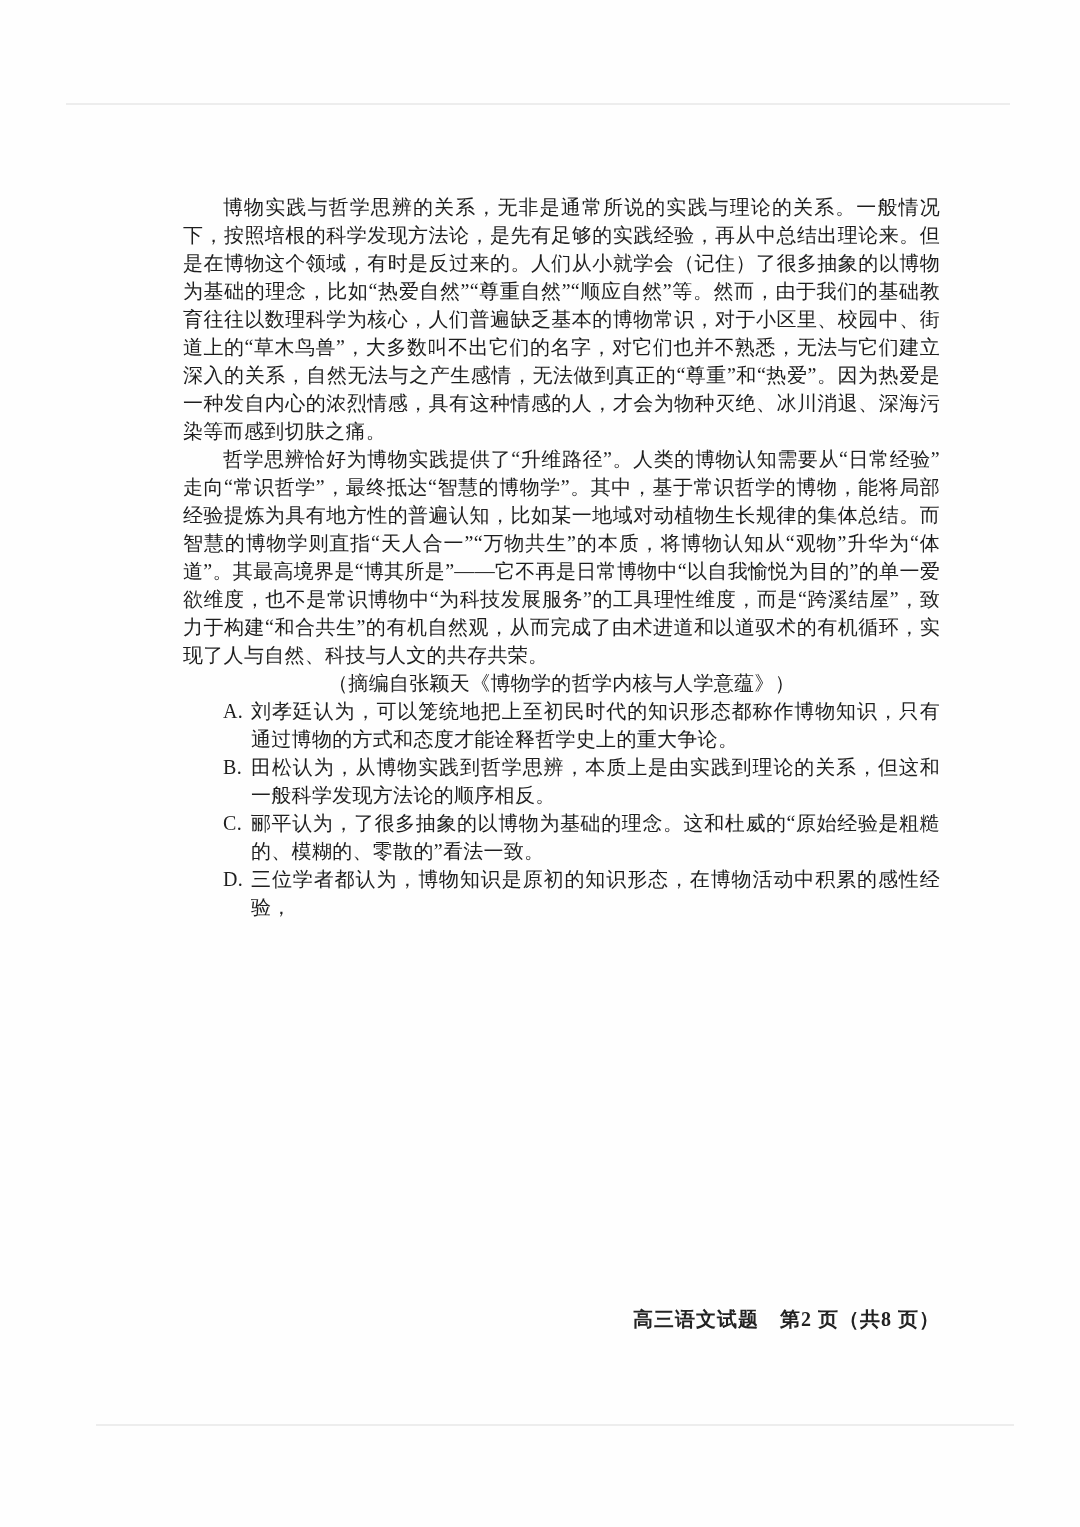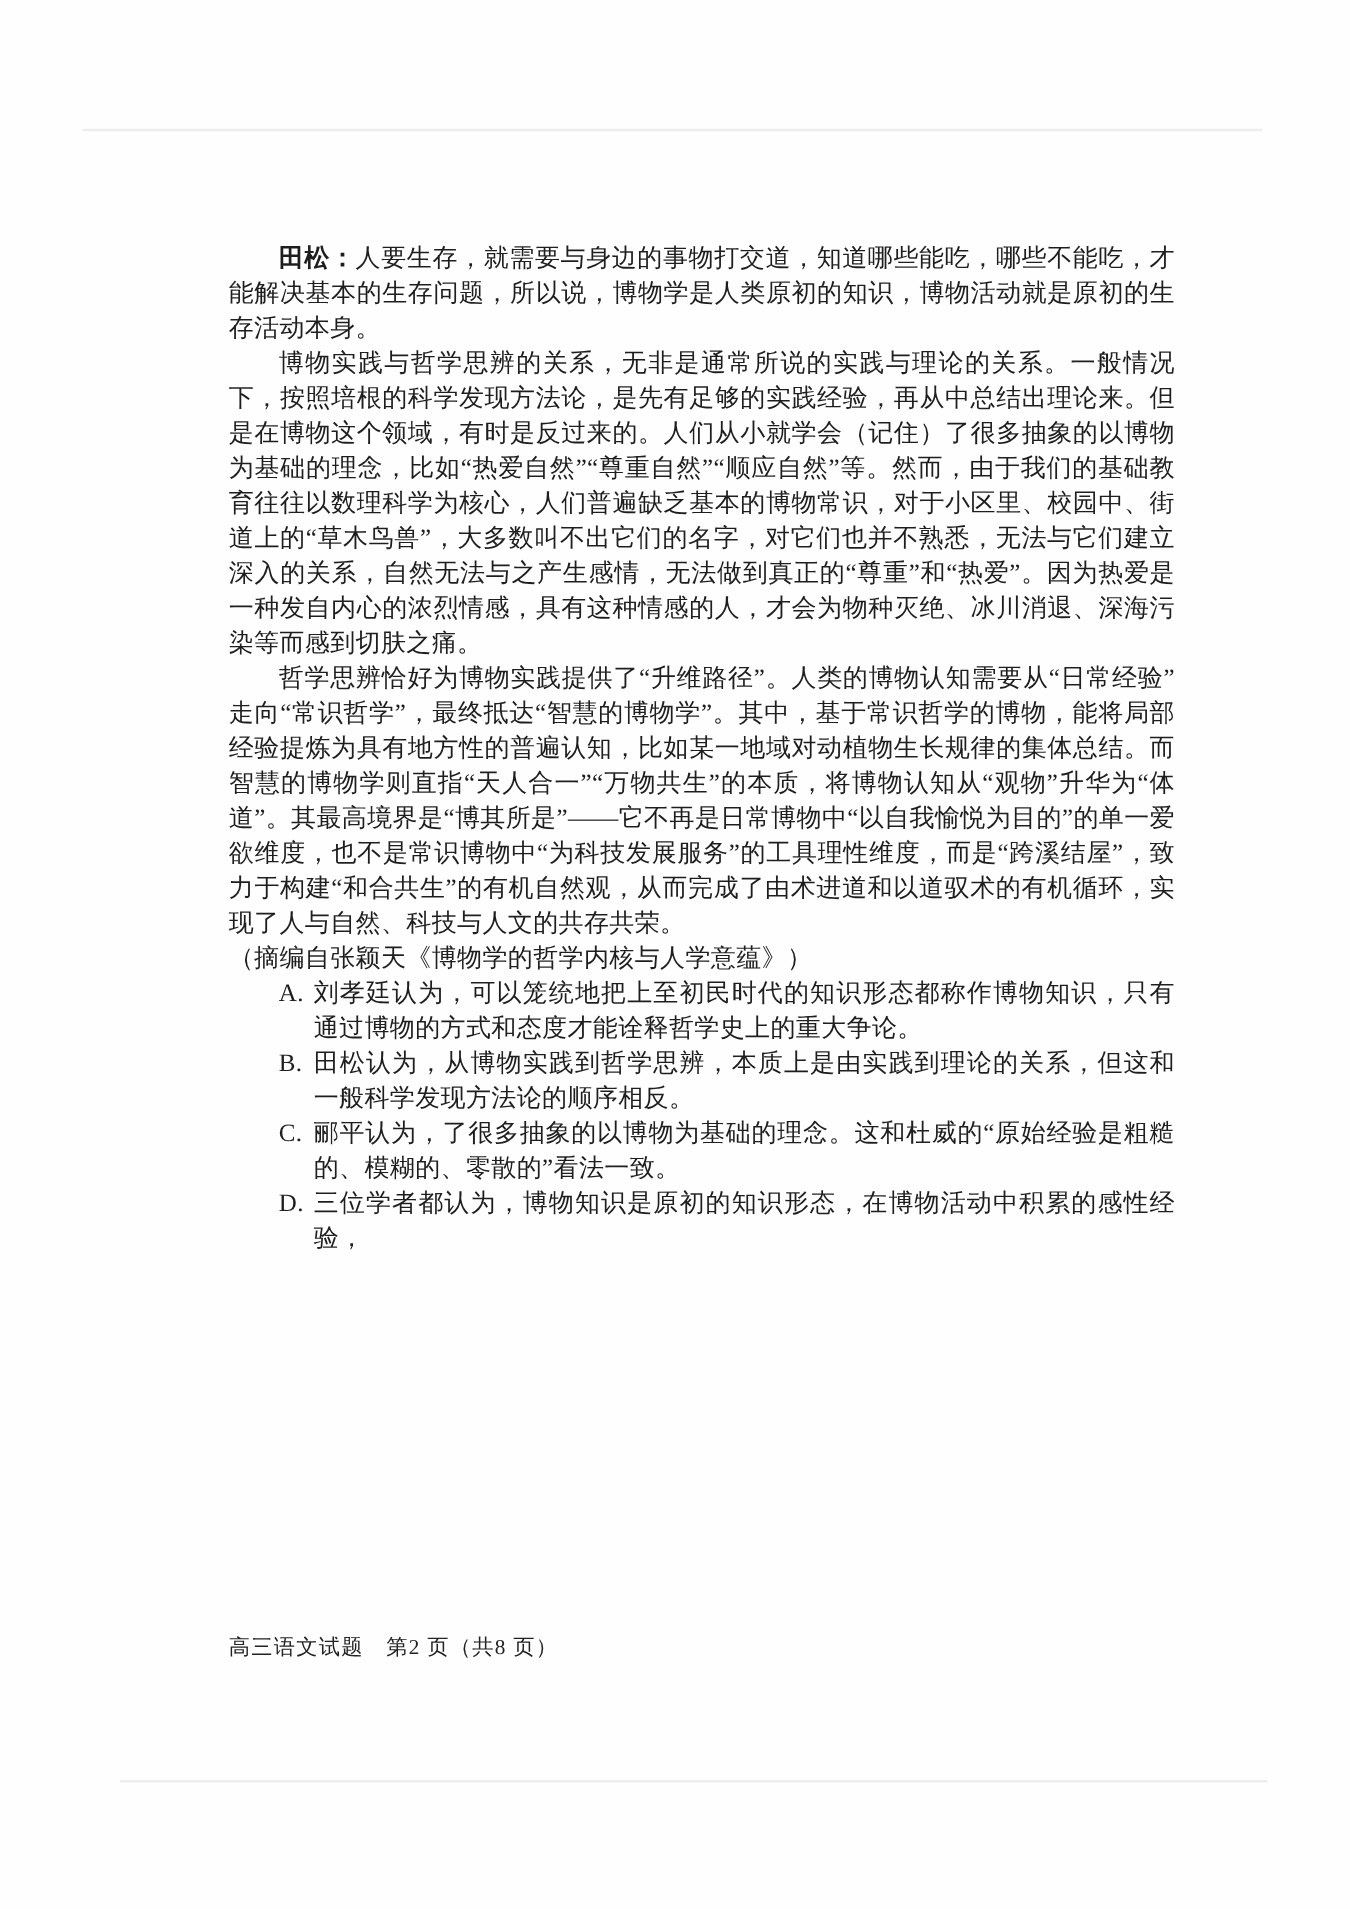"田松：人要生存，就需要与身边的事物打交道，知道哪些能吃，哪些不能吃，才能解决基本" p.para { html: <p><span>田松：</span><span>人要生存，就需要与身边的事物打交道，知道哪些能吃，哪些不能吃，才能解决基本的生存问题，所以说，博物学是人类原初的知识，博物活动就是原初的生存活动本身。</span></p> -> none }
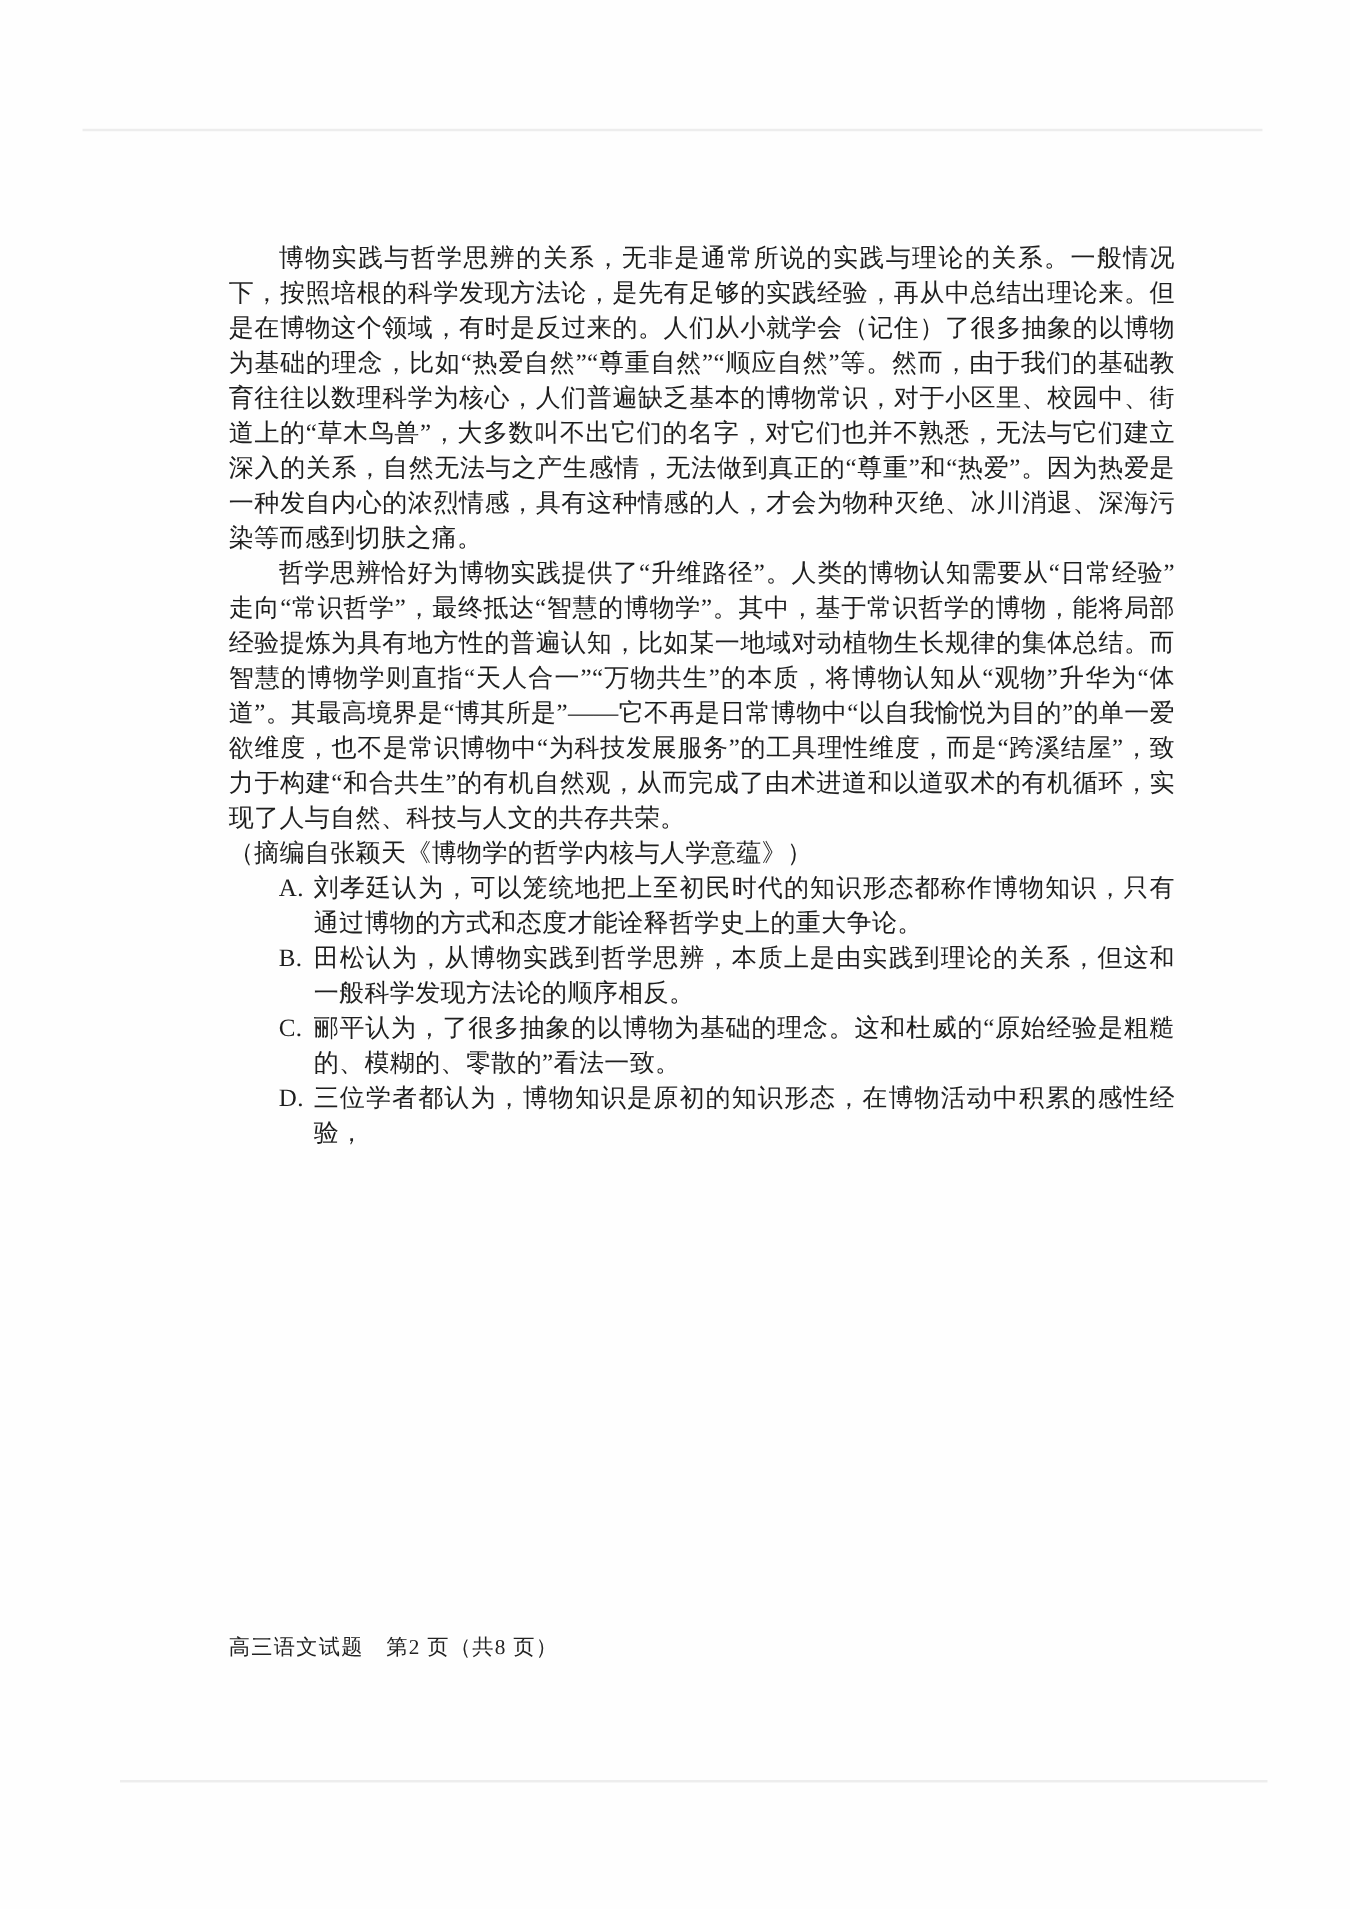"（摘编自张颖天《博物学的哲学内核与人学意蕴》）" .citation { text-align: left -> center }
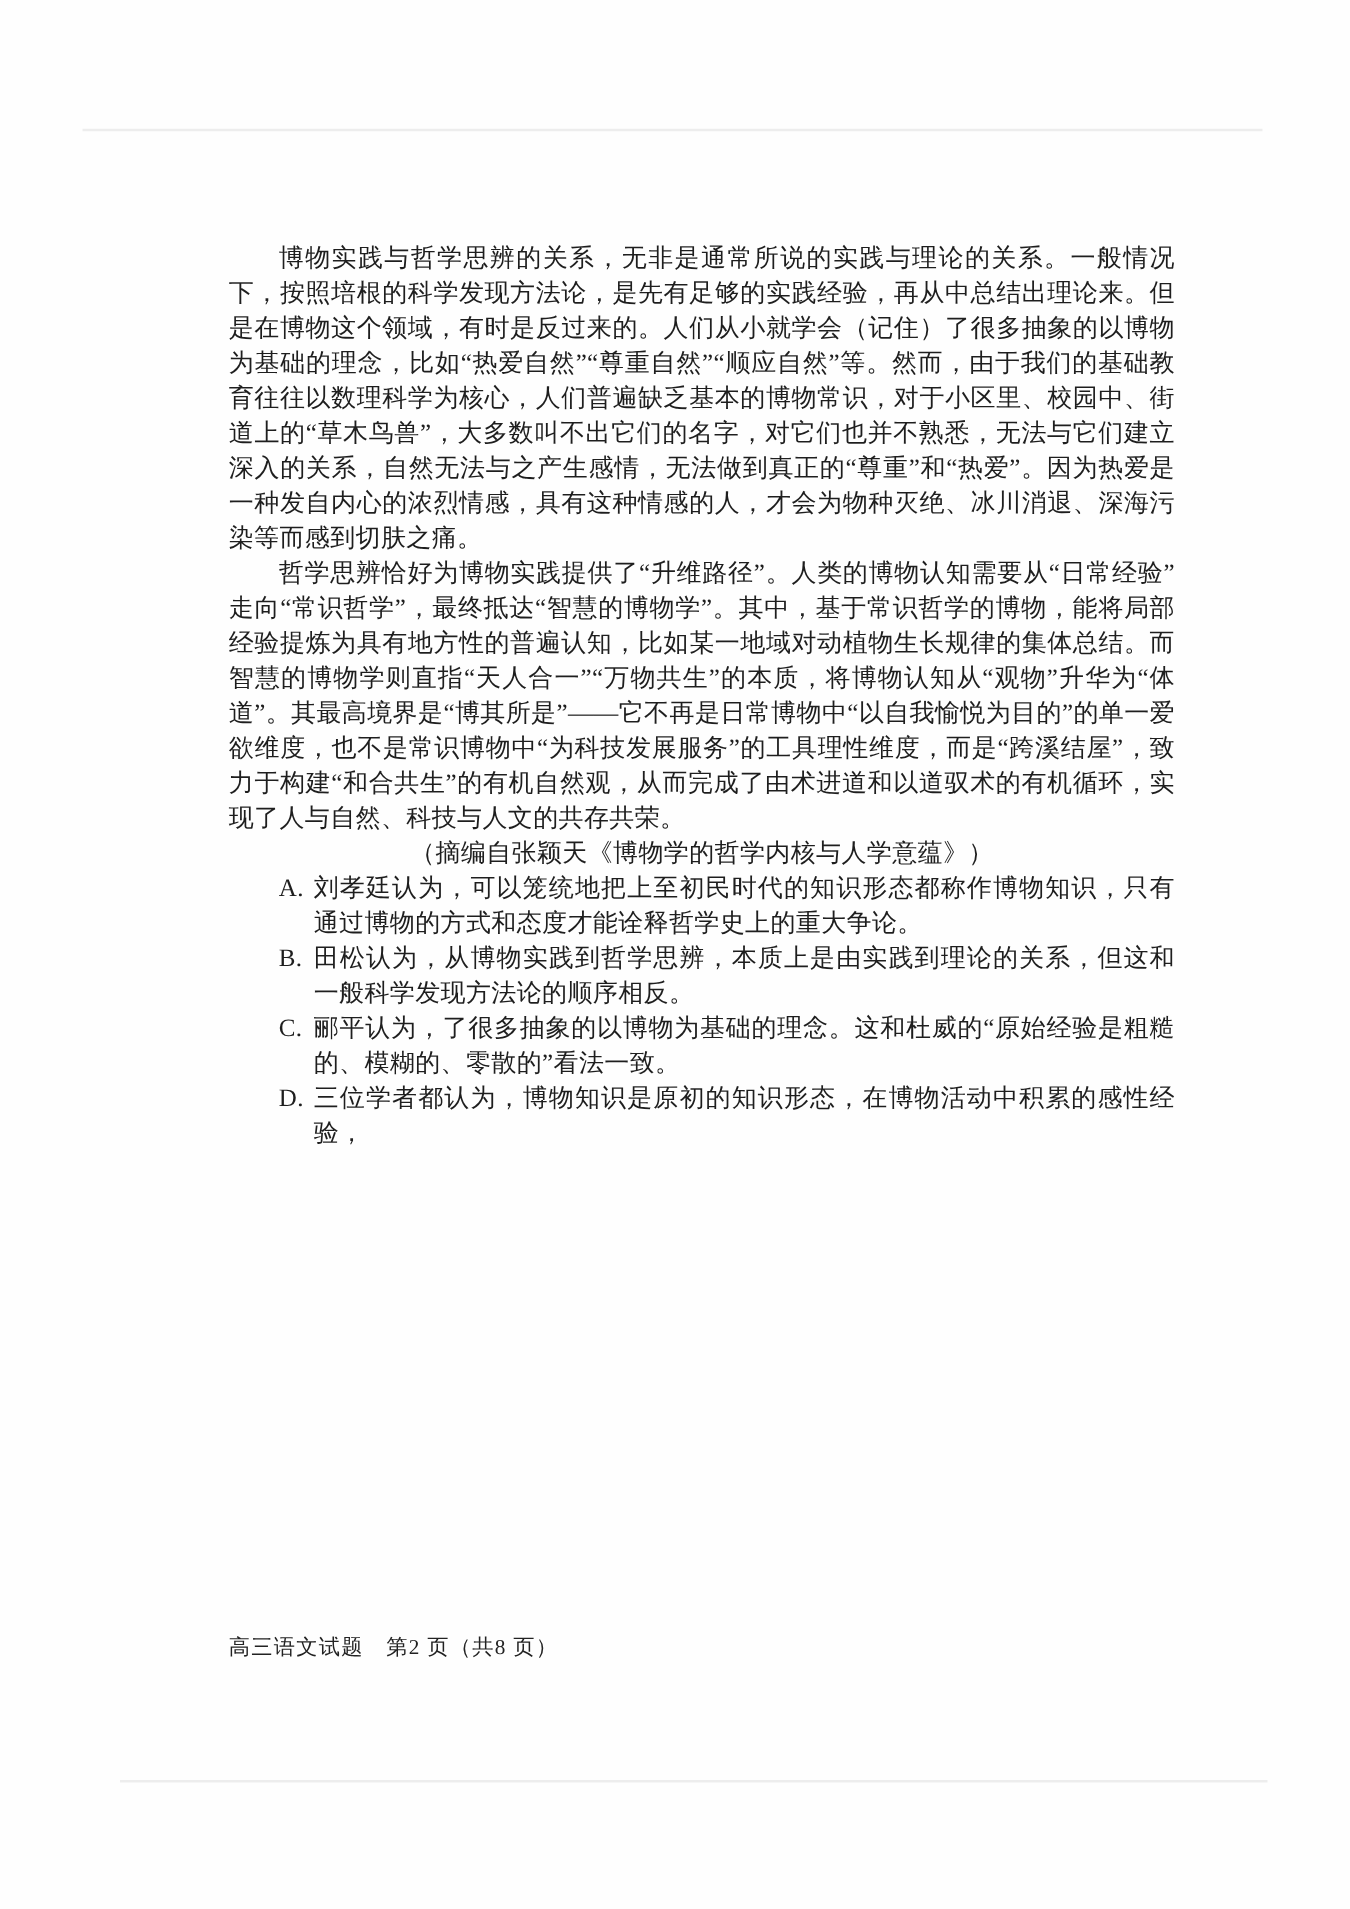"高三语文试题 第2 页（共8 页）" .footer { font-size: 17px -> 20px; font-weight: normal -> bold; text-align: left -> right }
